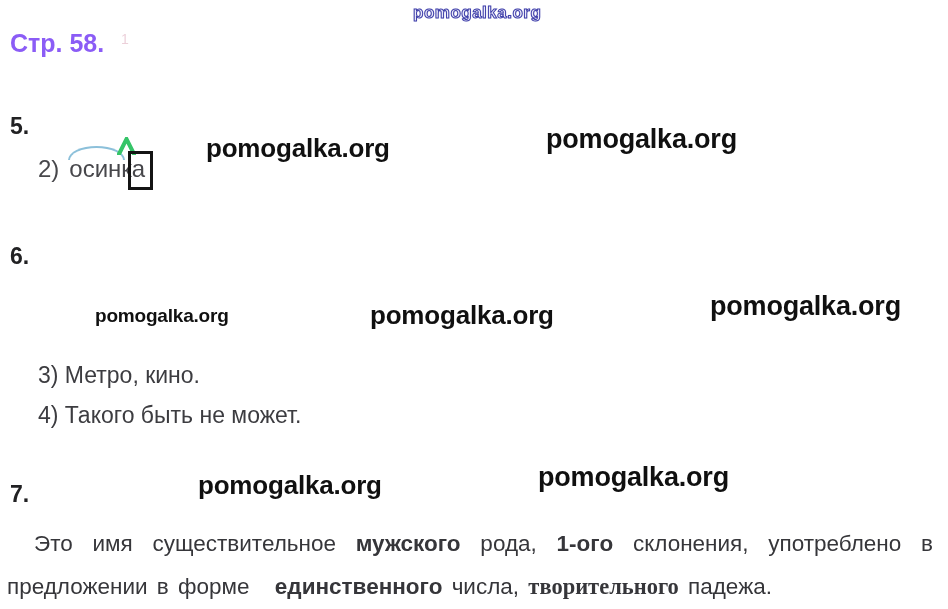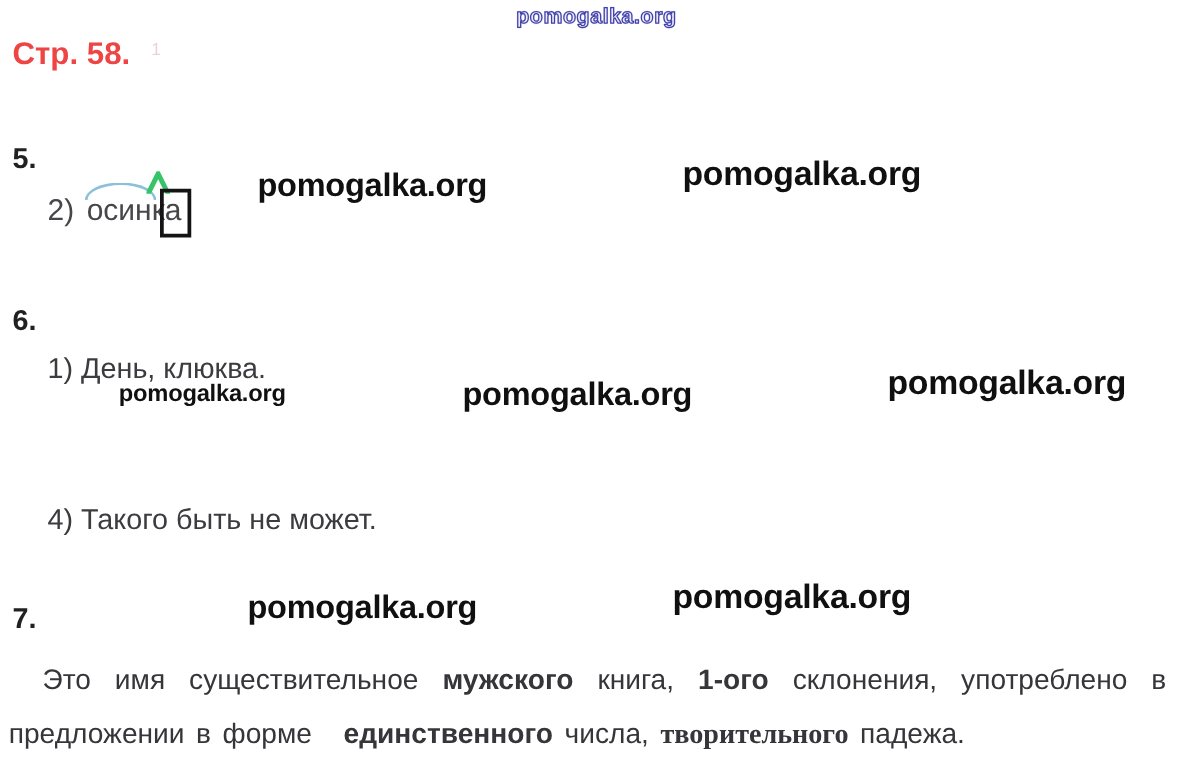"Стр. 58." .page-header { color: #ef4444 -> #8b5cf6 }
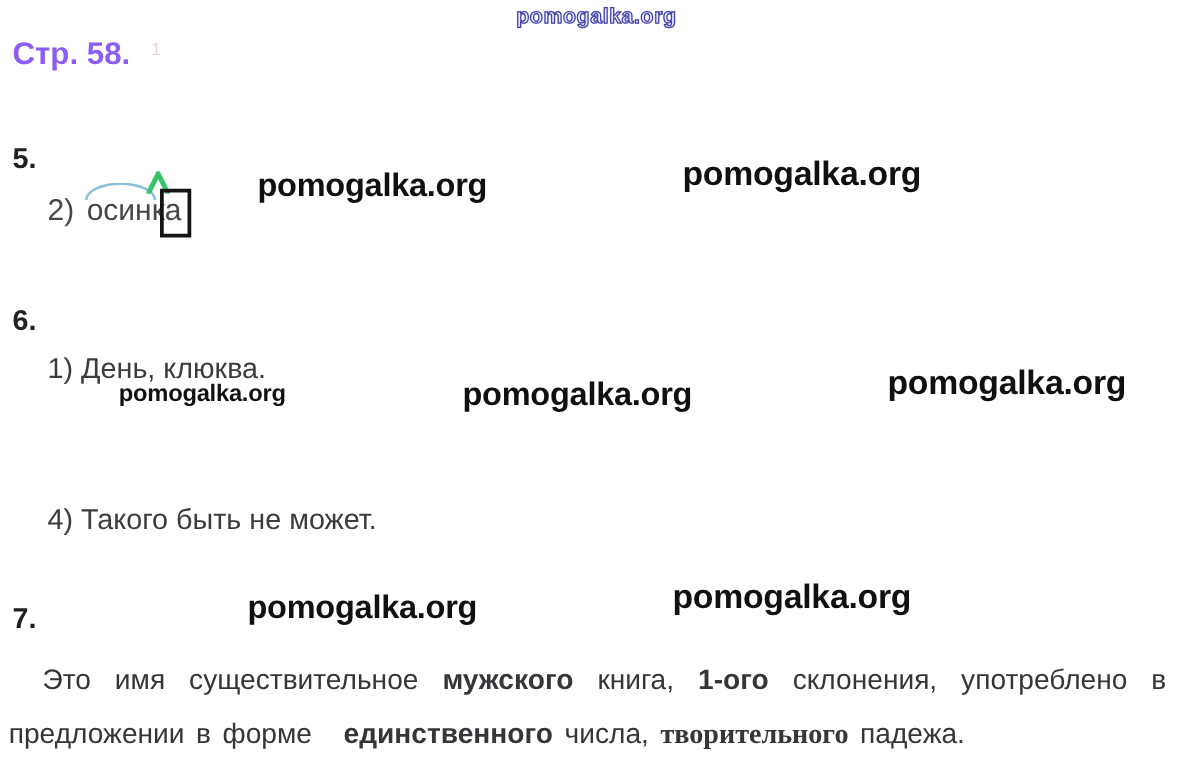"1) День, клюква." div.abs { html: <div>1) День, клюква.</div> -> none }
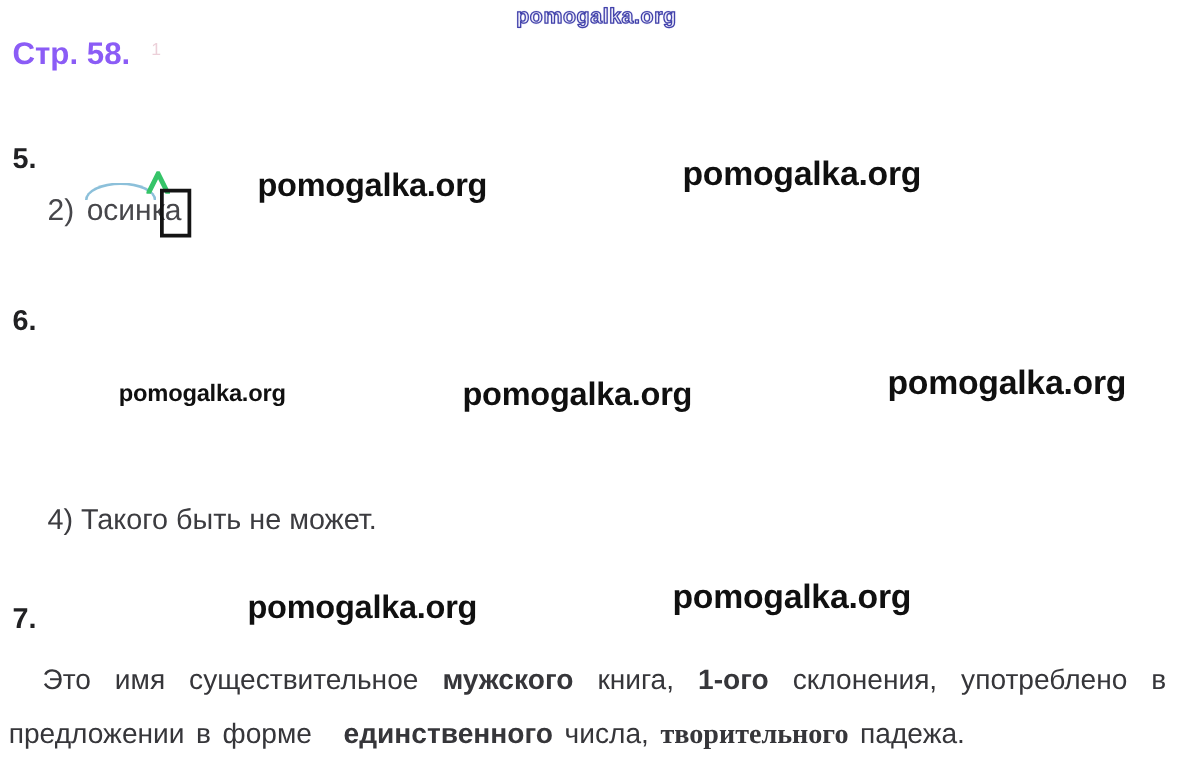"3) Метро, кино." div.abs { html: none -> <div>3) Метро, кино.</div> }
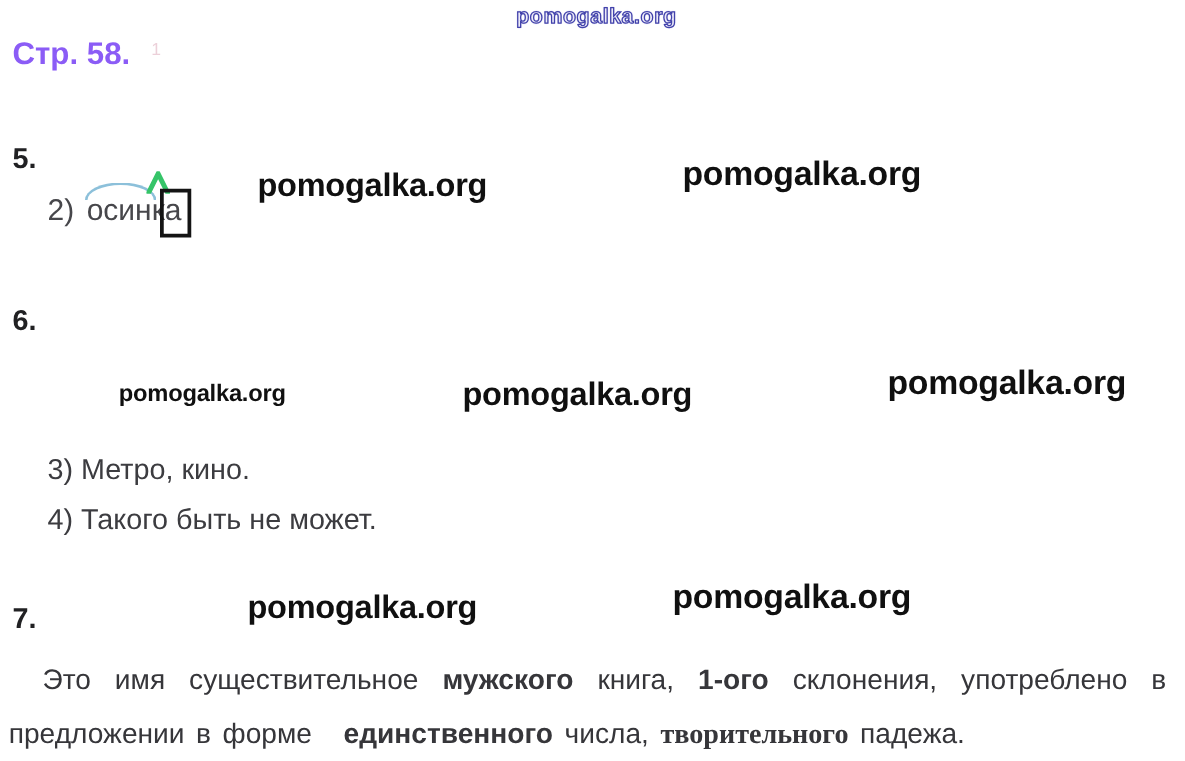"книга," span { text: книга -> рода }
